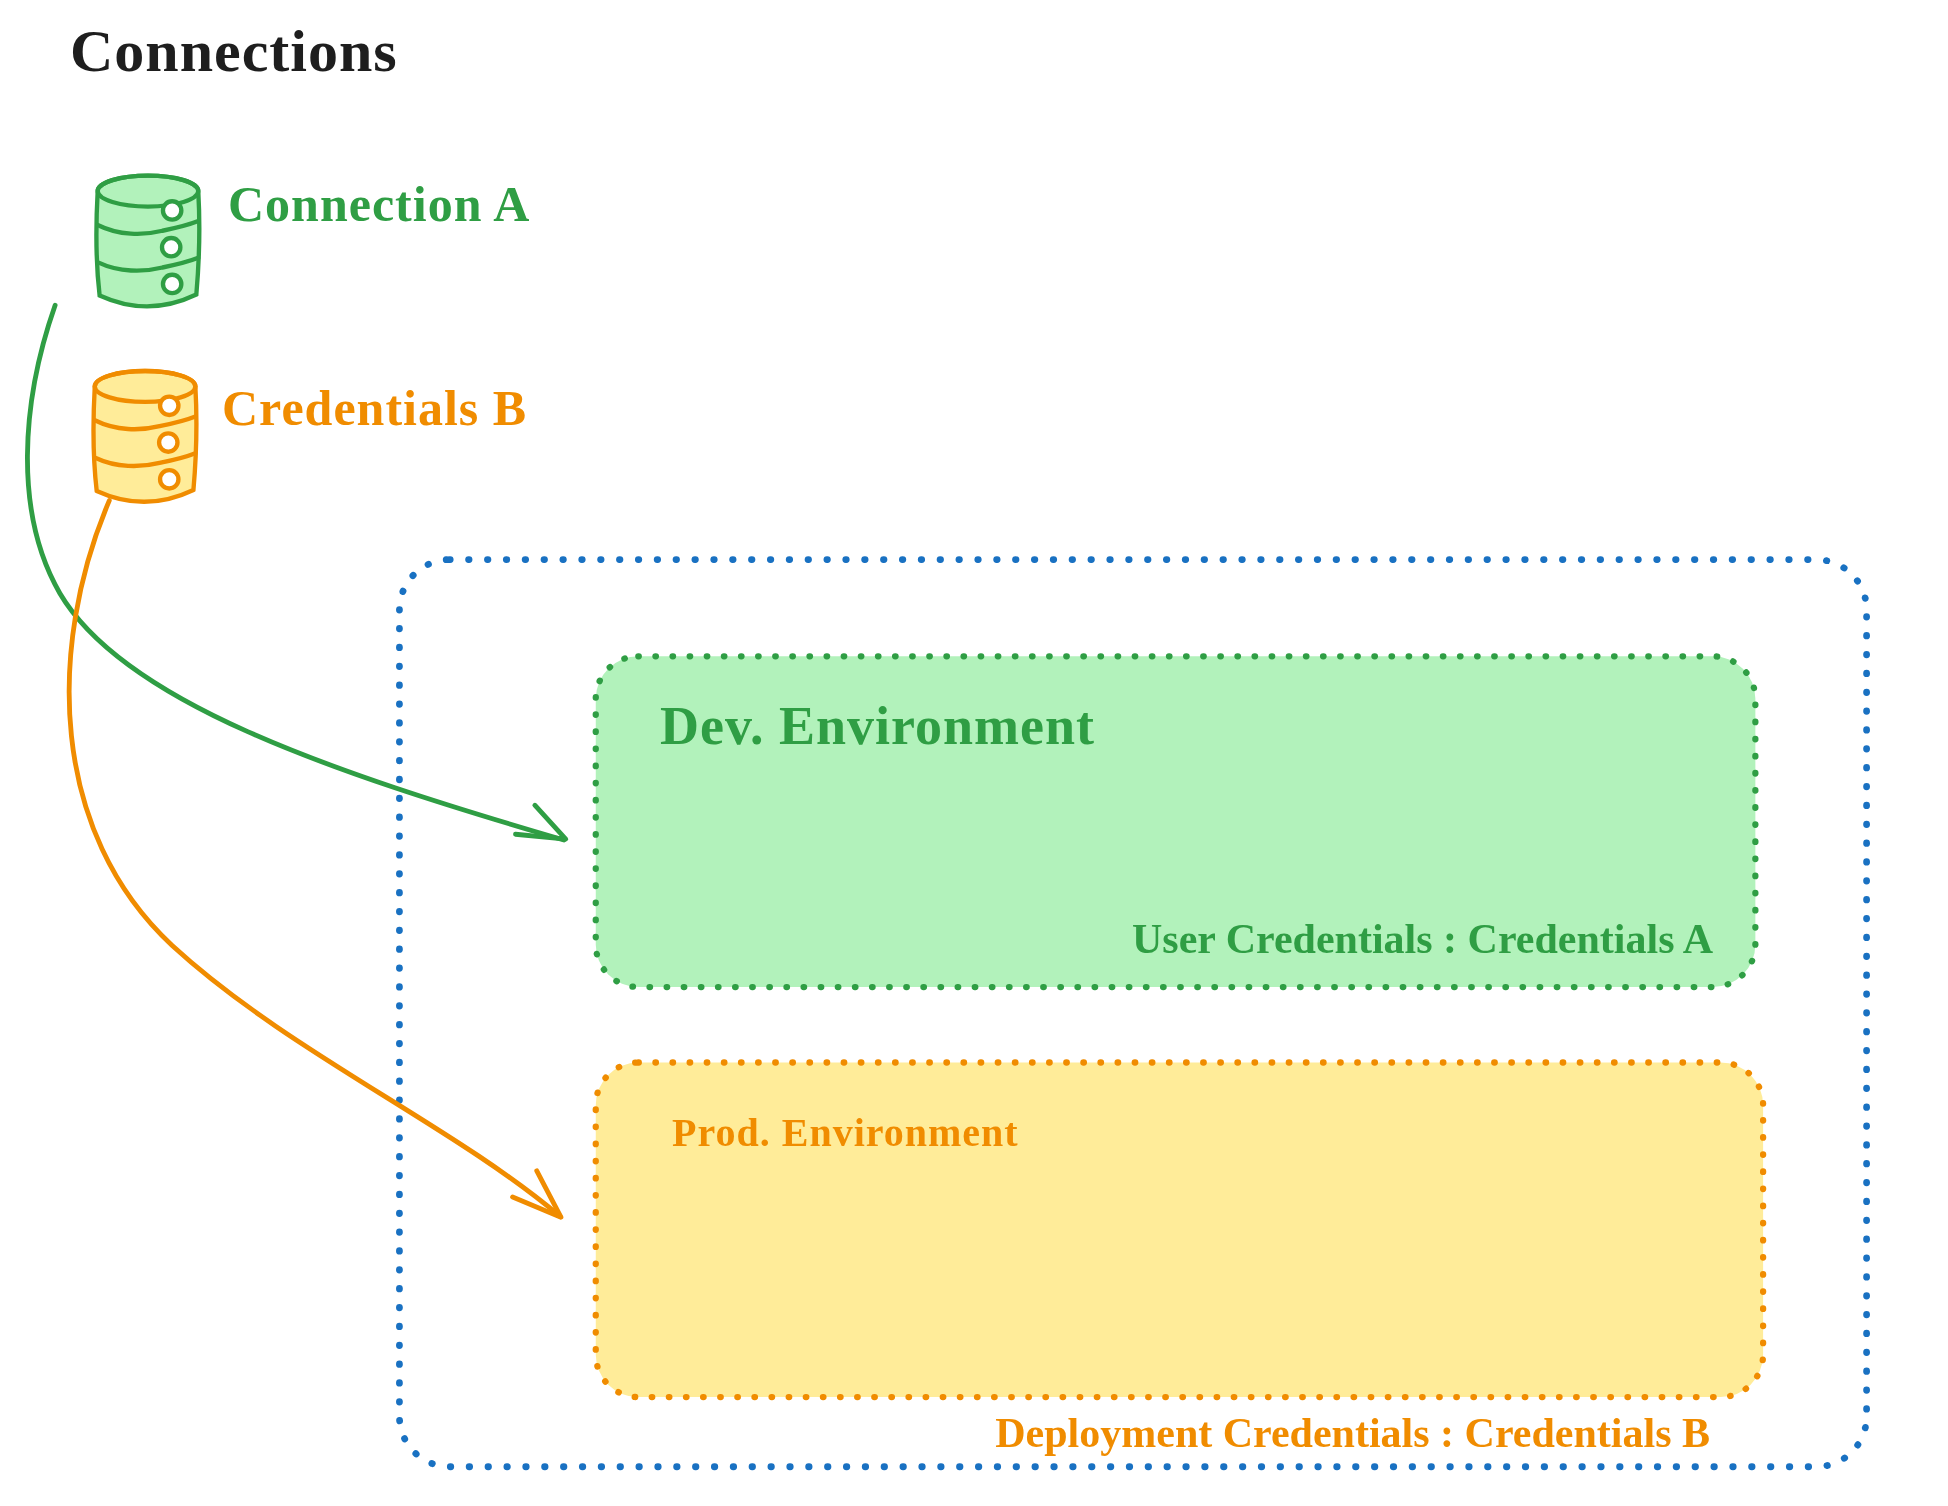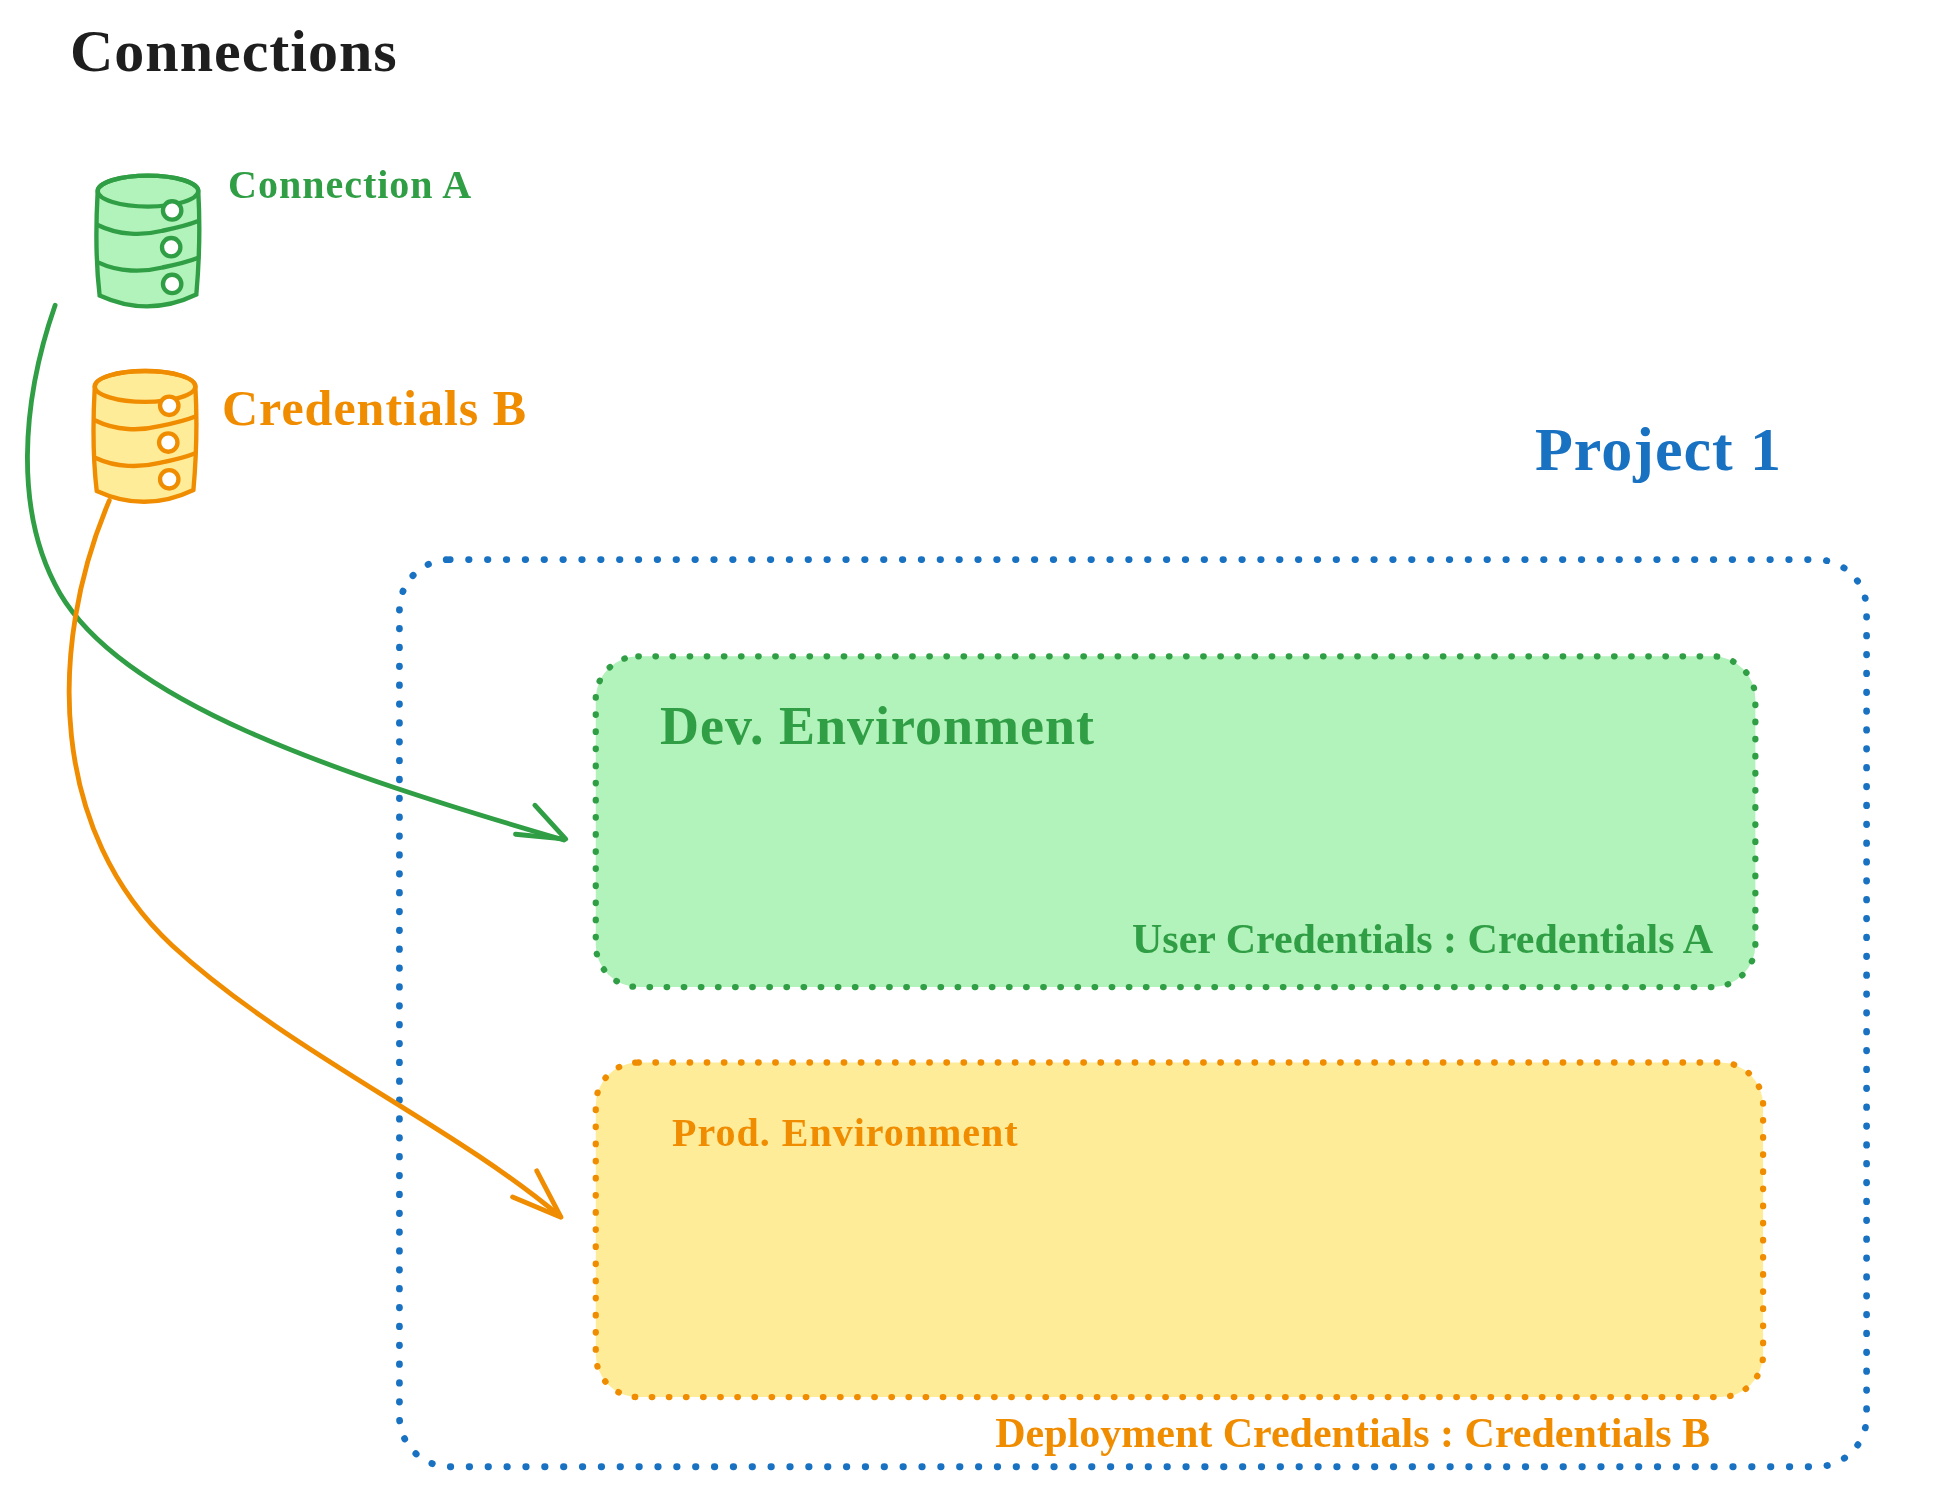"Connection A" .conn-a-label { font-size: 40px -> 50px; top: 164px -> 178px }
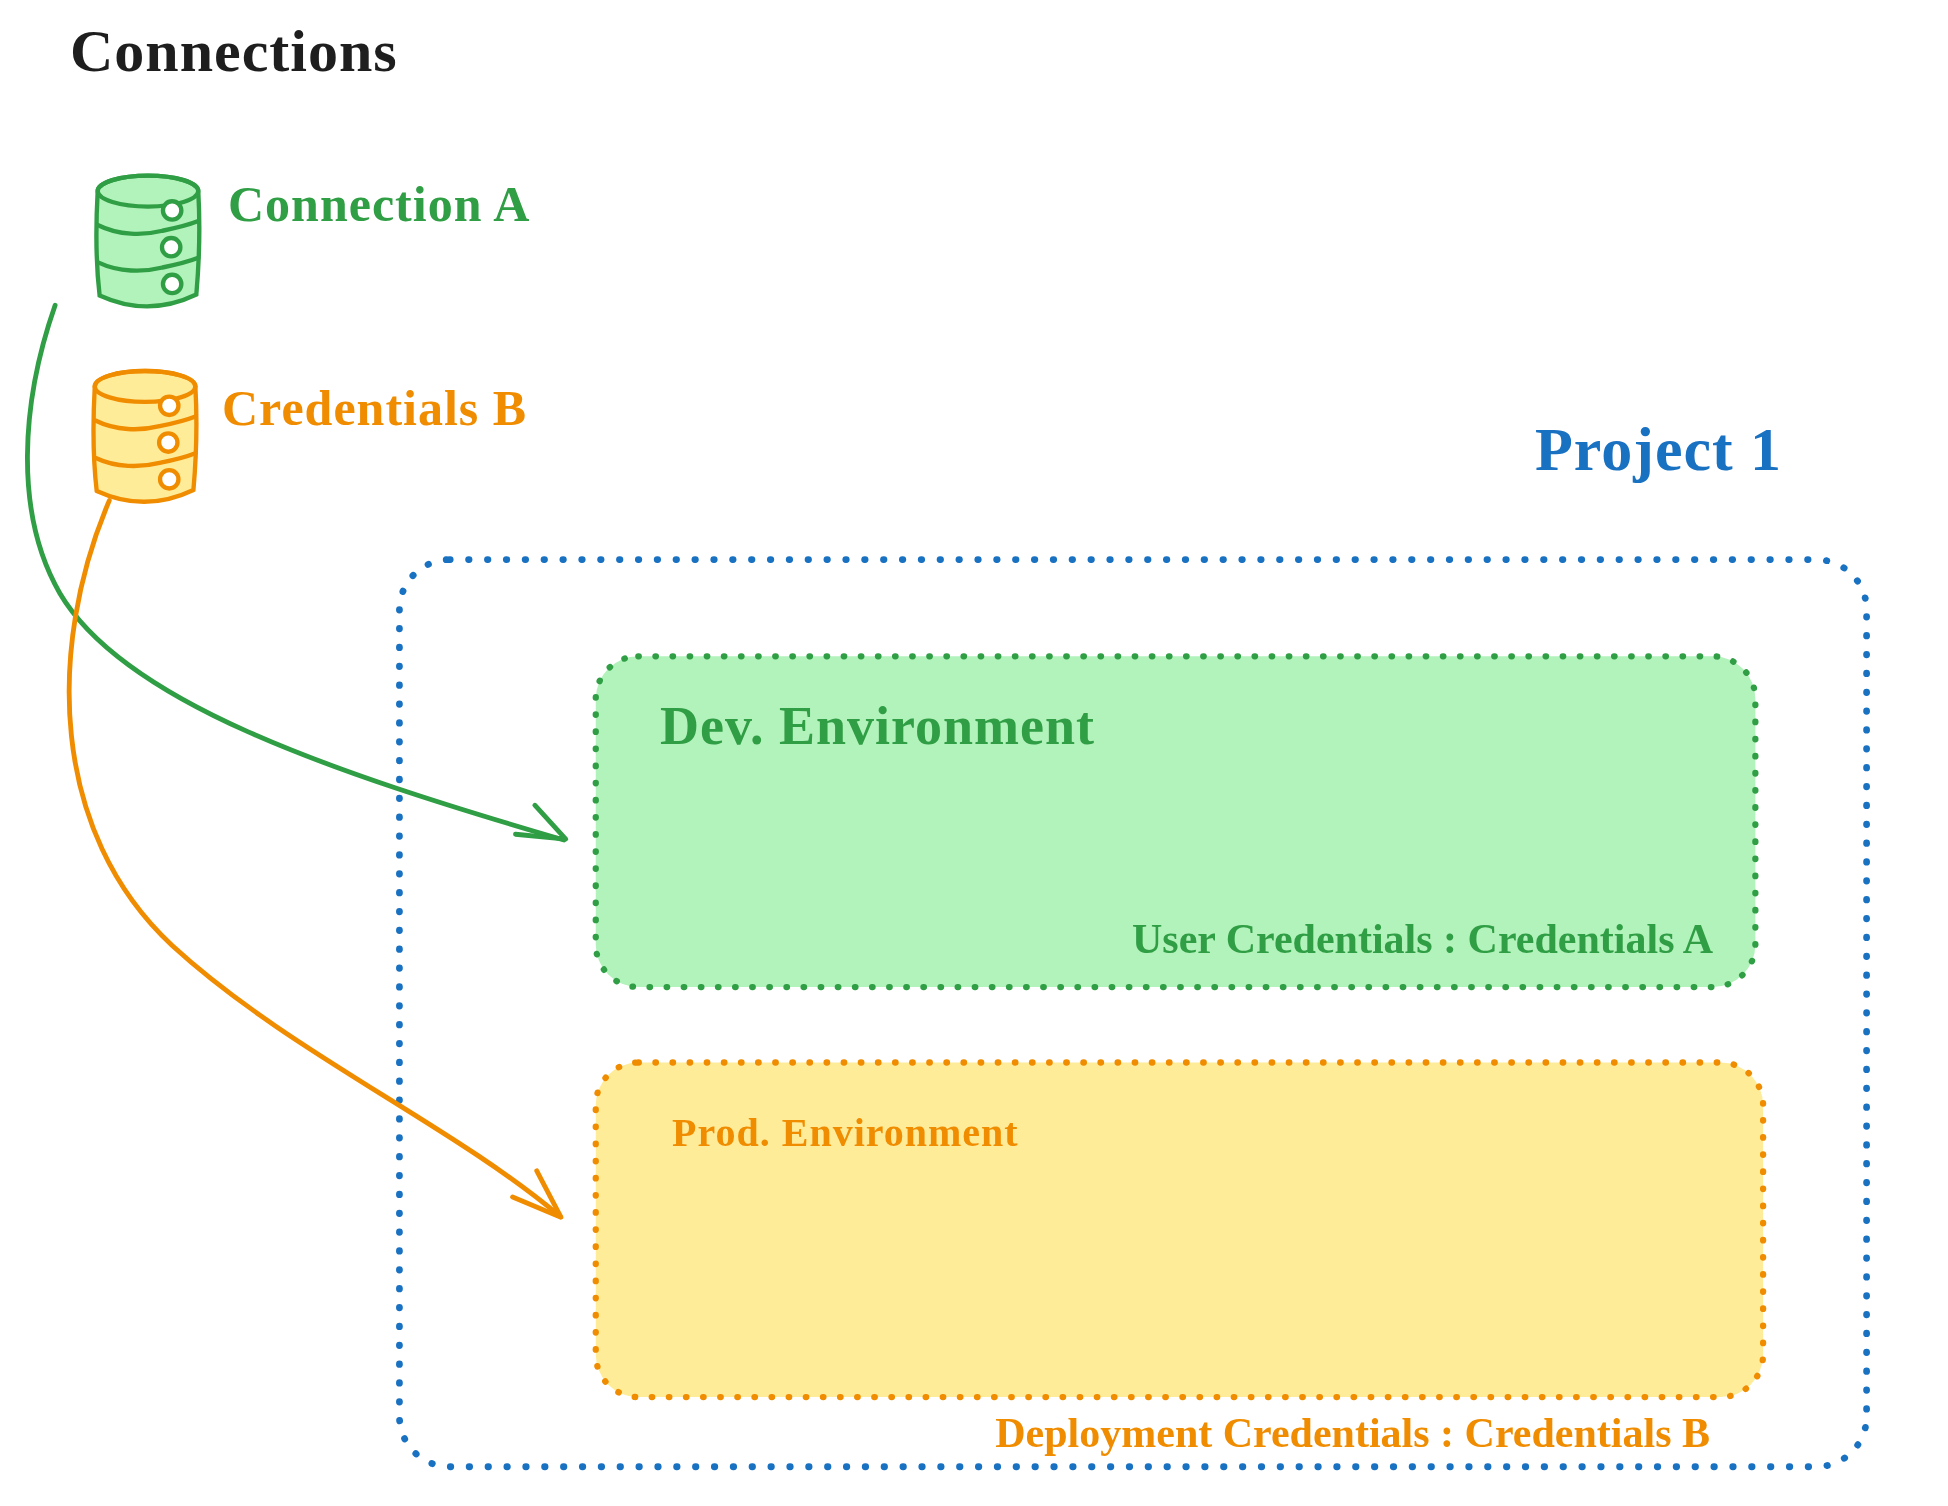"Project 1" div.hand { html: <div>Project 1</div> -> none }
